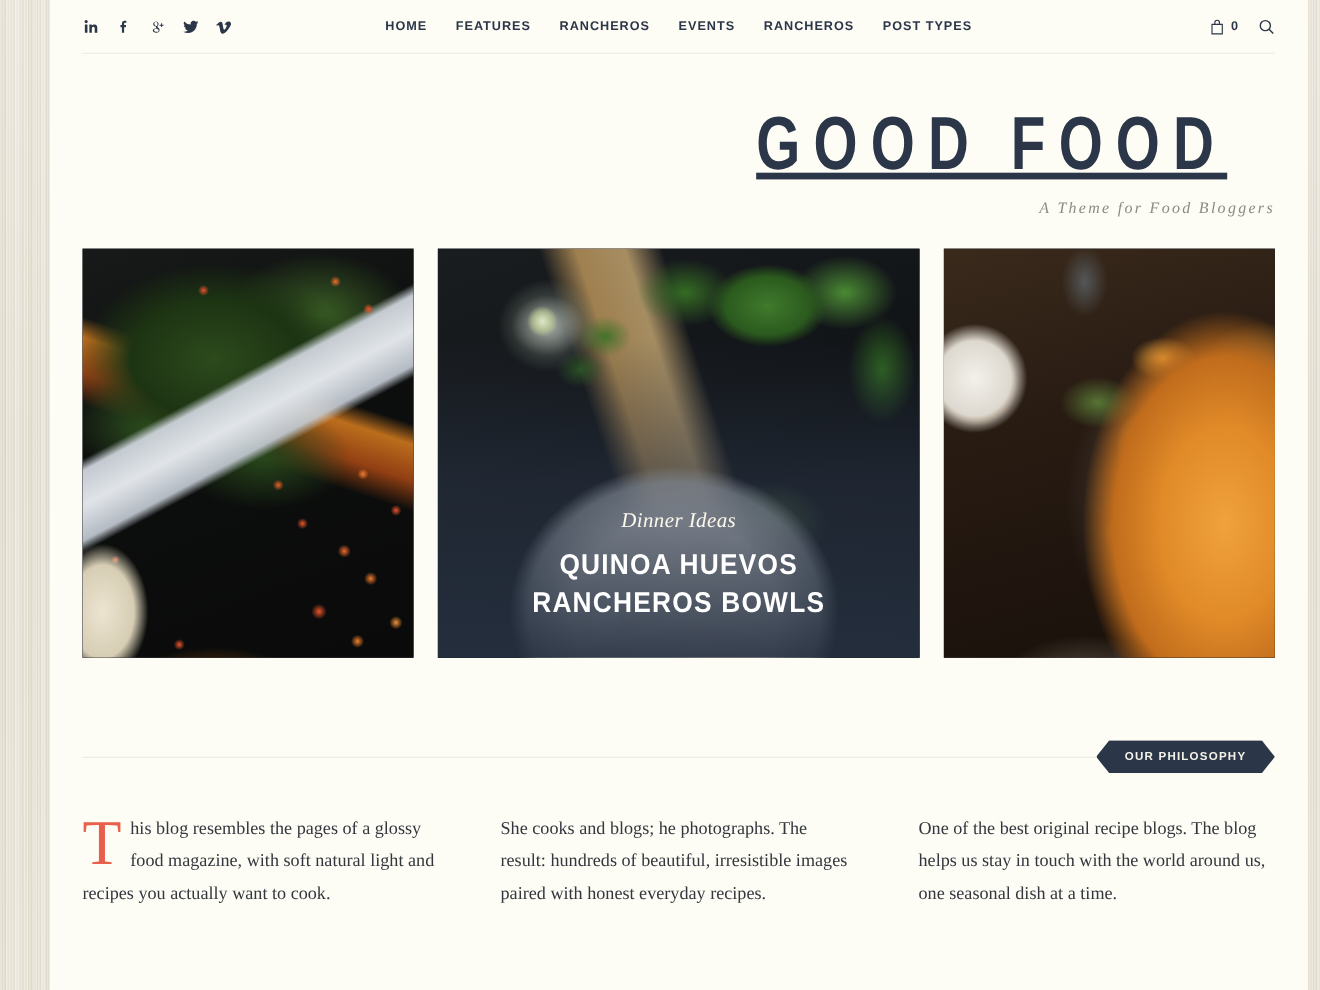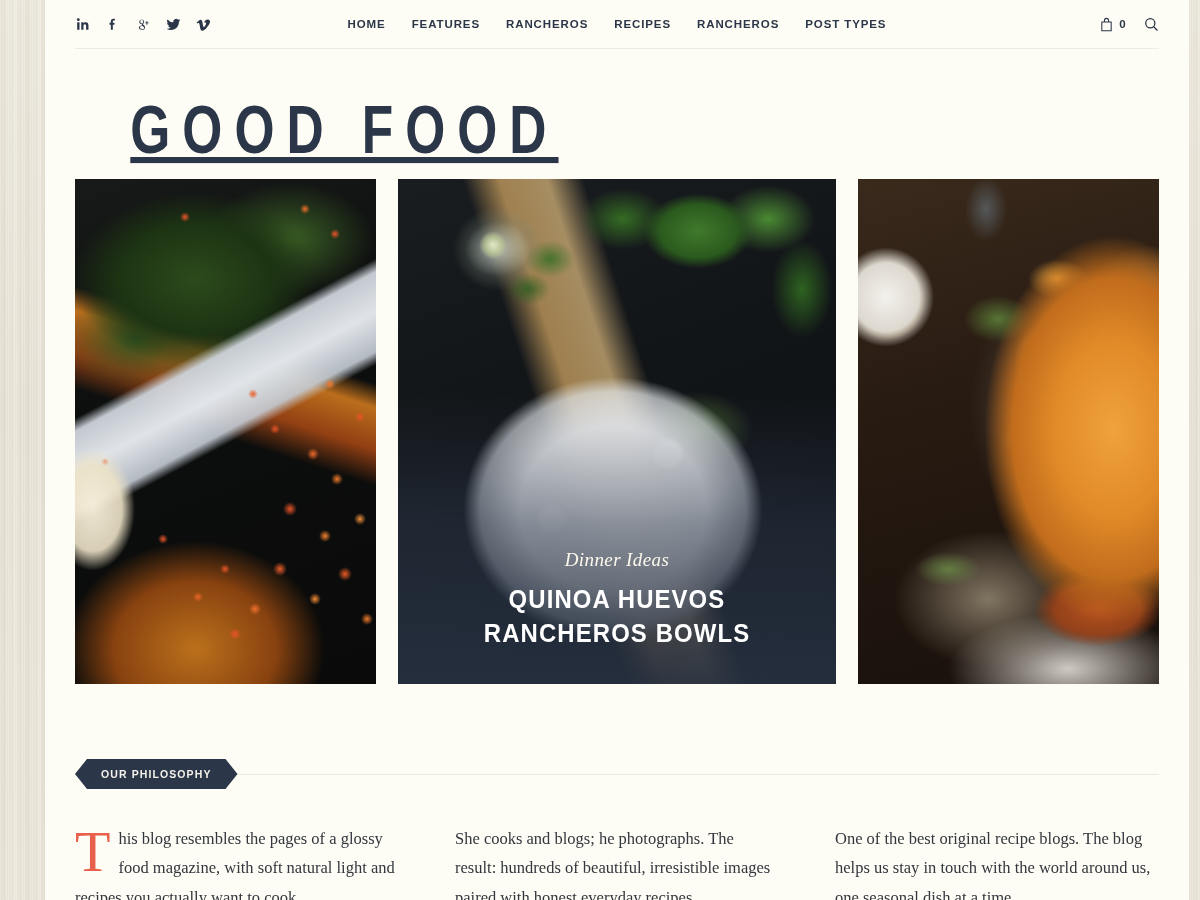"RECIPES" a.nav-item { text: RECIPES -> EVENTS }
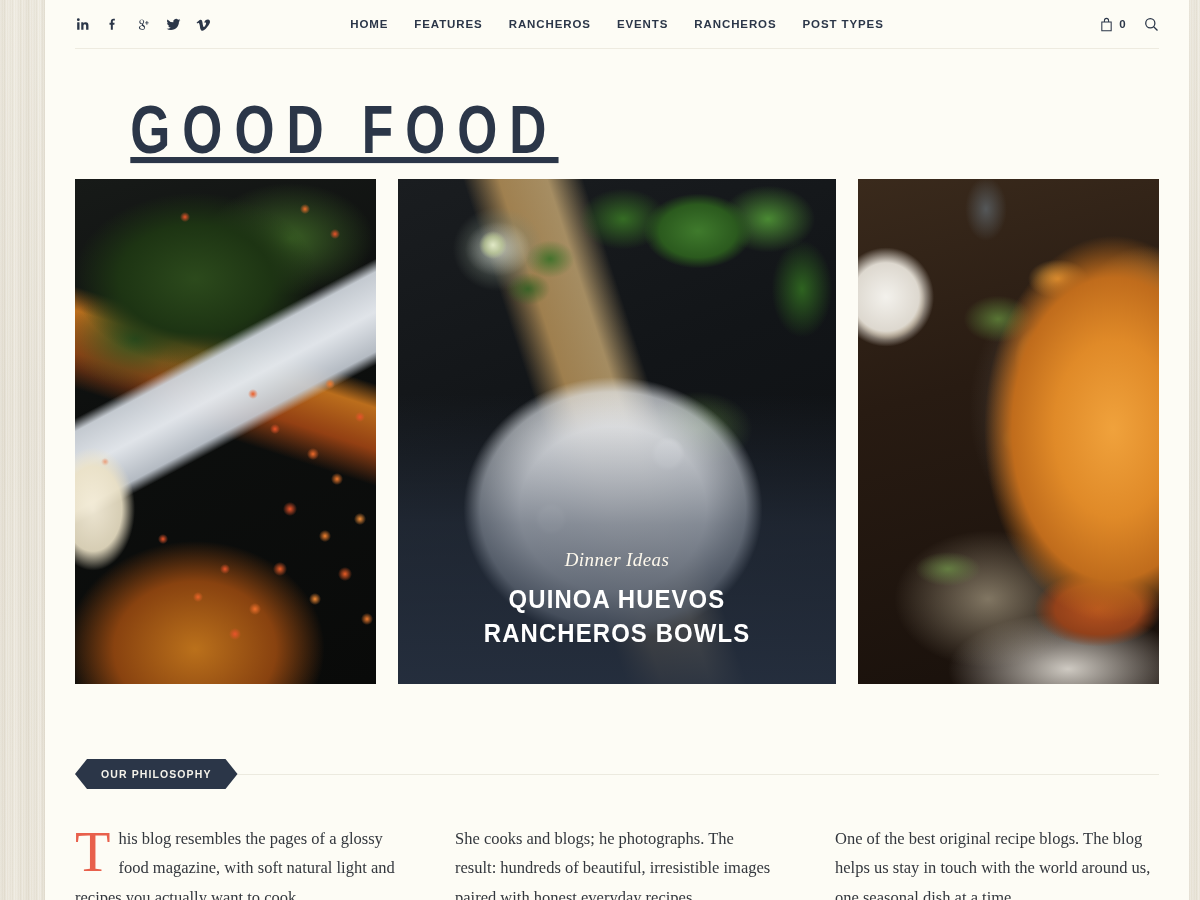"GOOD FOOD" .brand-block { text-align: left -> right }
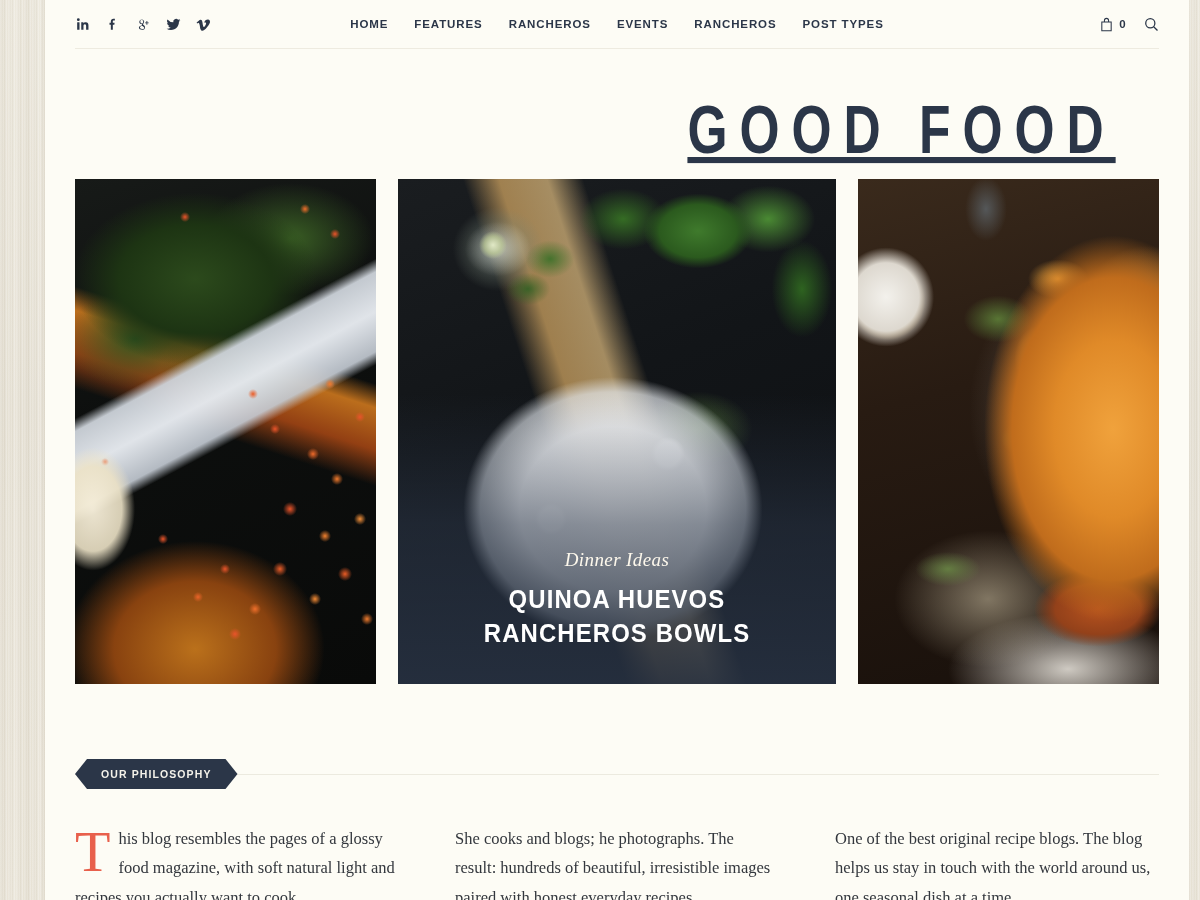"A Theme for Food Bloggers" div.site-tagline { html: none -> <div>A Theme for Food Bloggers</div> }
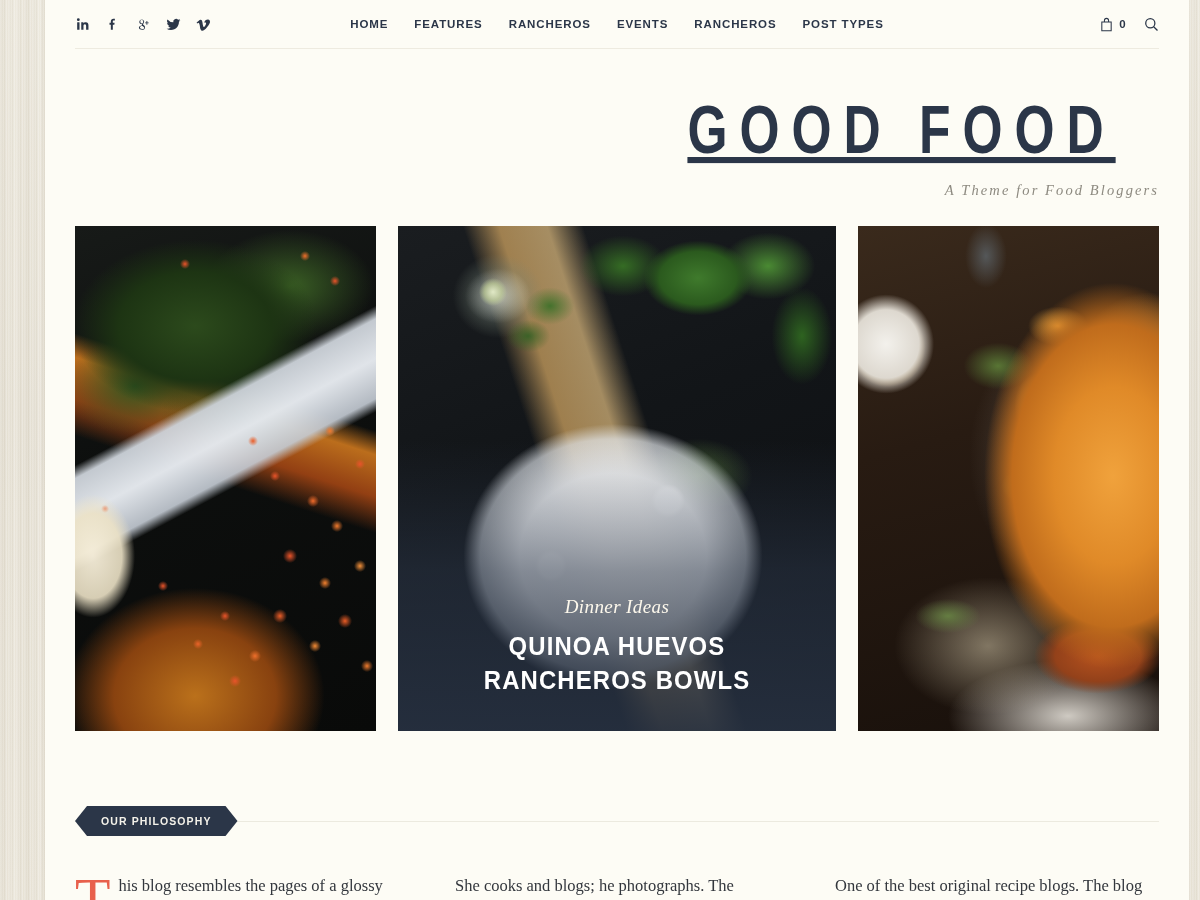"Dinner Ideas" .slider { height: 505px -> 372px }
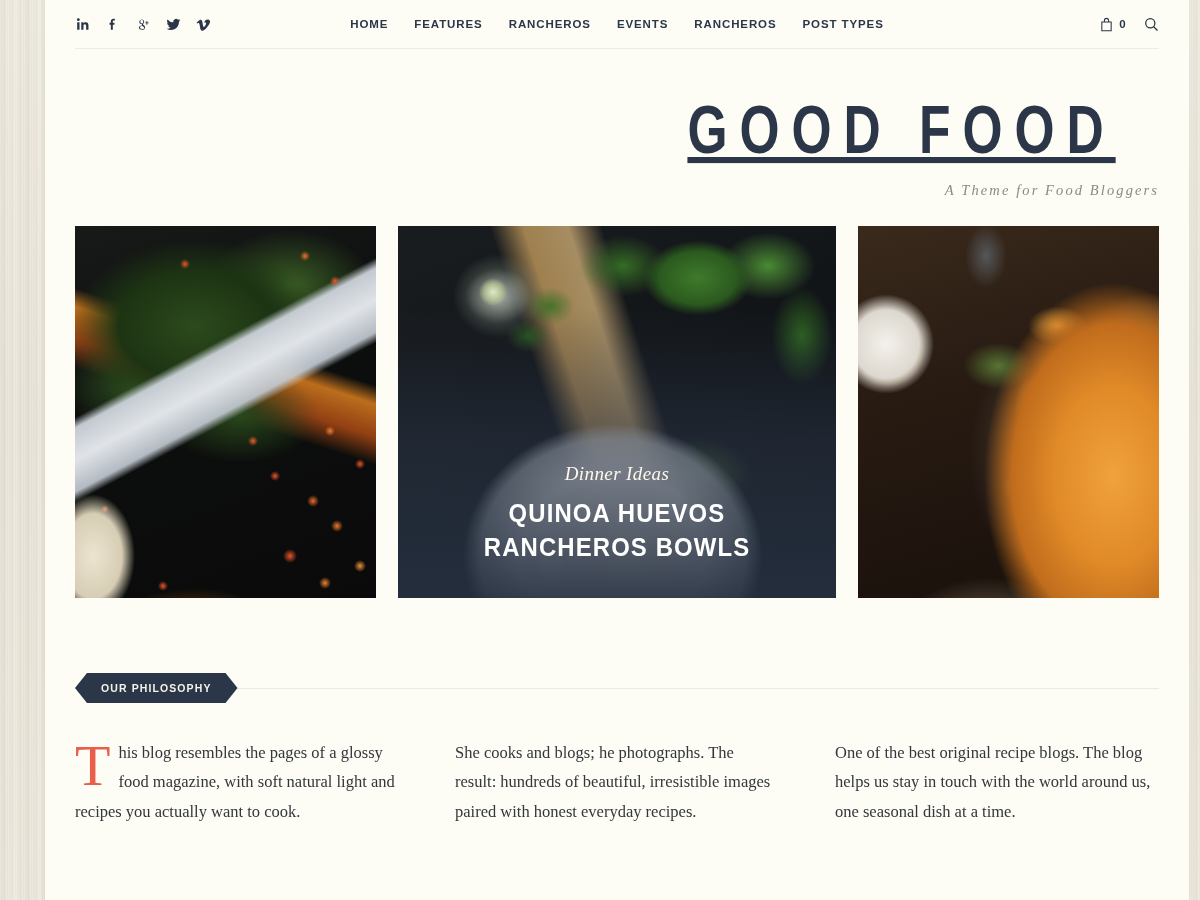"OUR PHILOSOPHY" .section-head { justify-content: flex-start -> flex-end }
